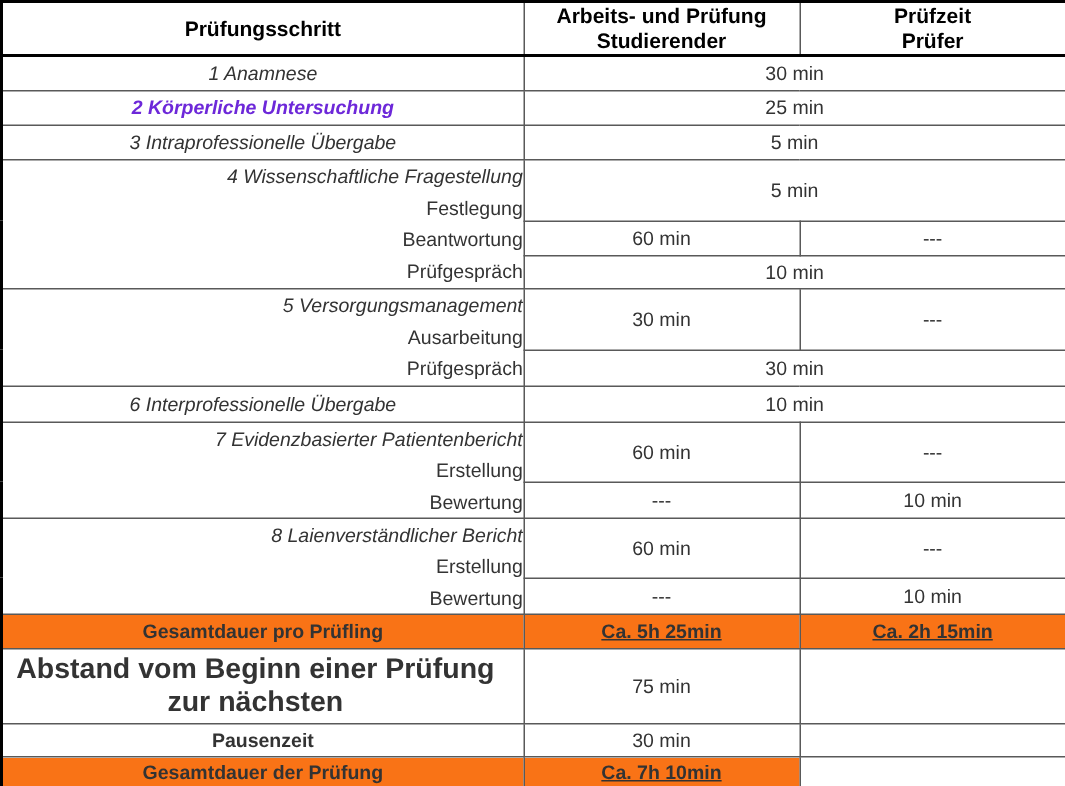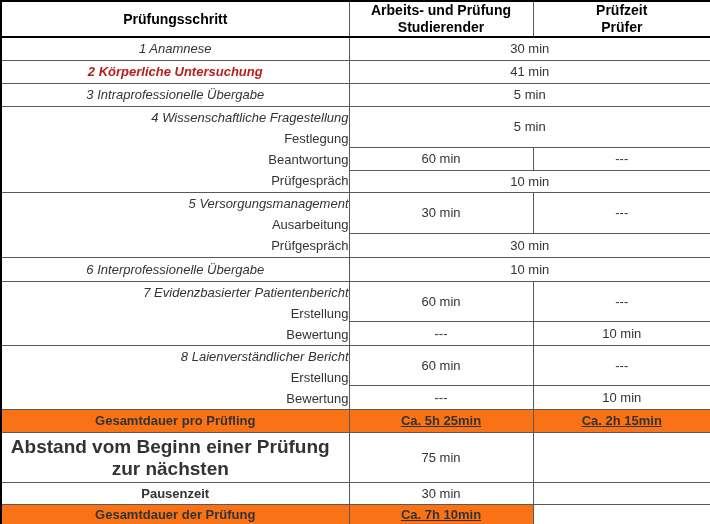"2 Körperliche Untersuchung" .label.bold { color: #b91c1c -> #6d28d9 }
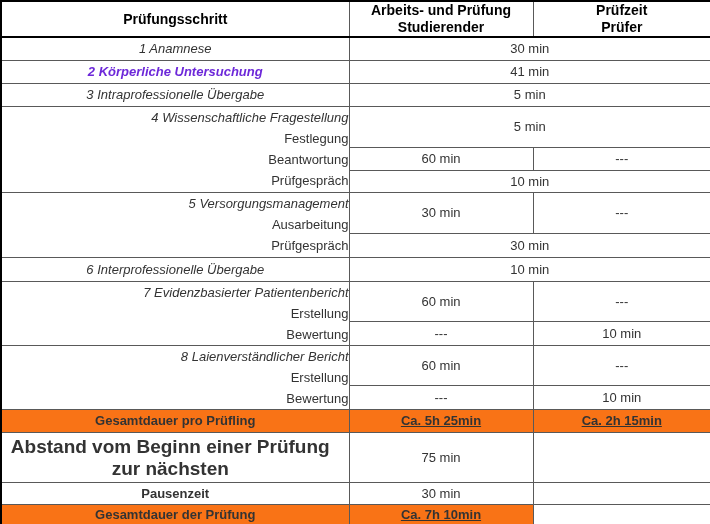"41 min" td { text: 41 -> 25 }
